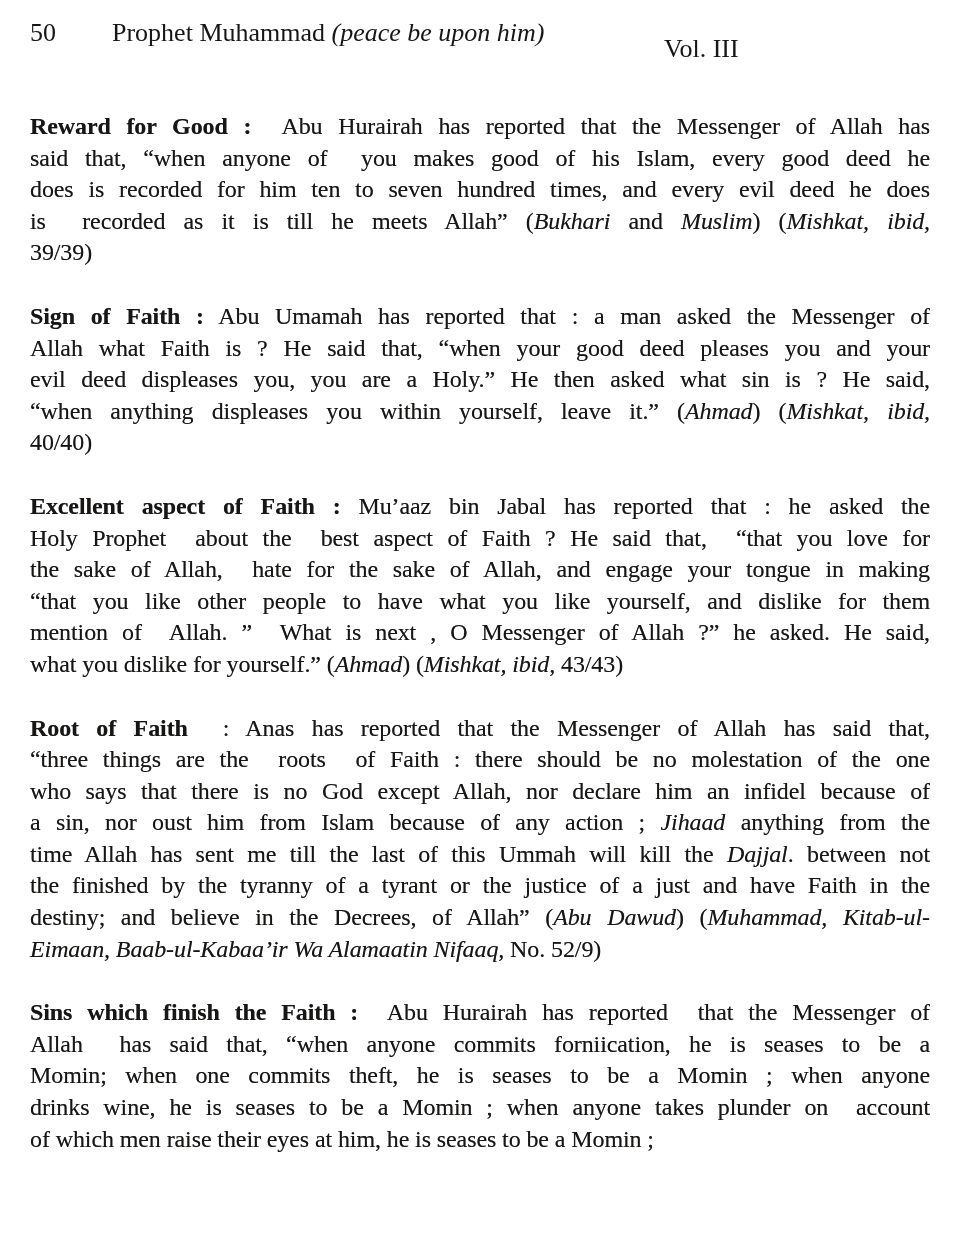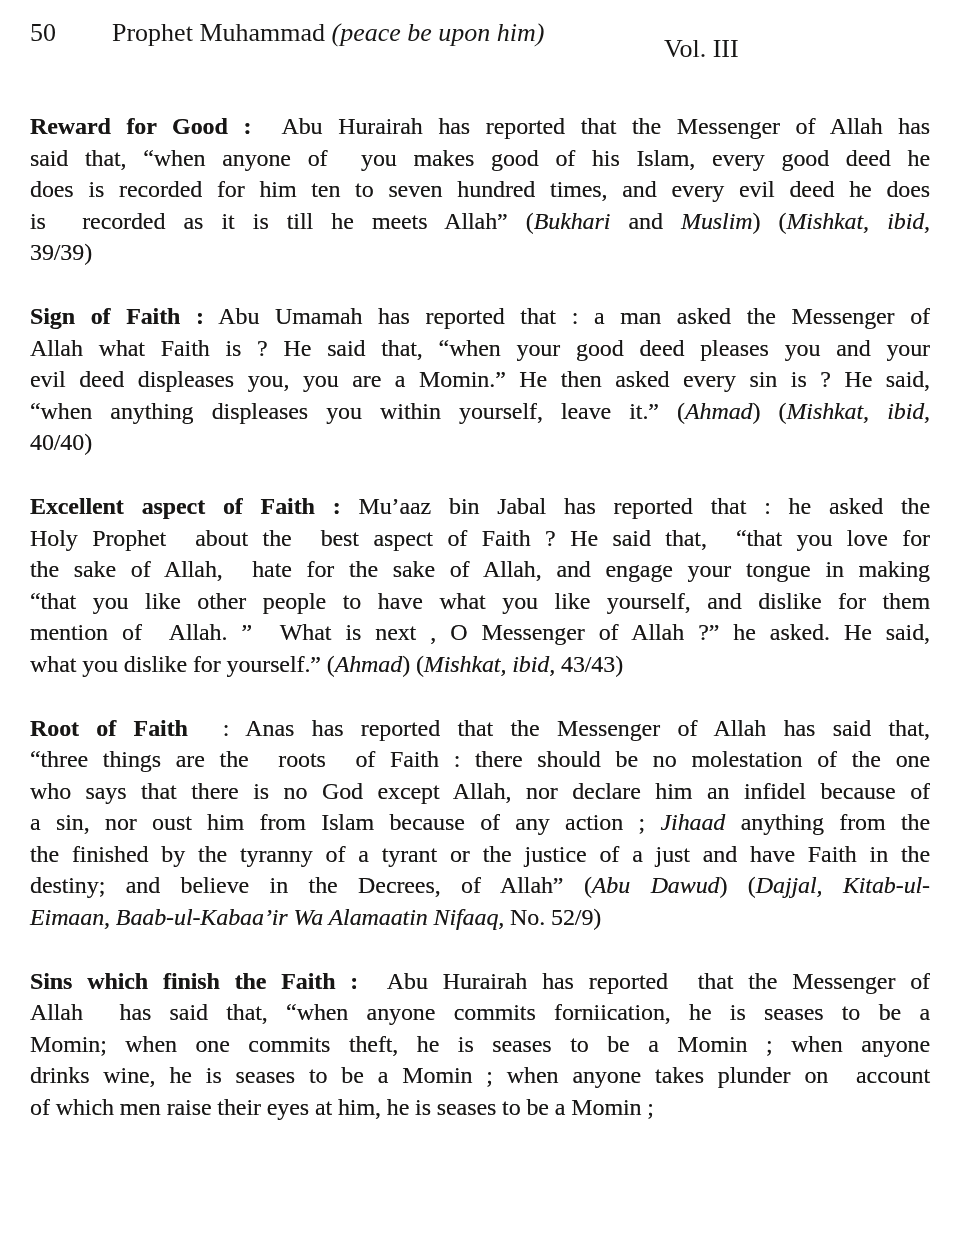"evil deed displeases you, you" span { text: Momin.” He then asked every -> Holy.” He then asked what }
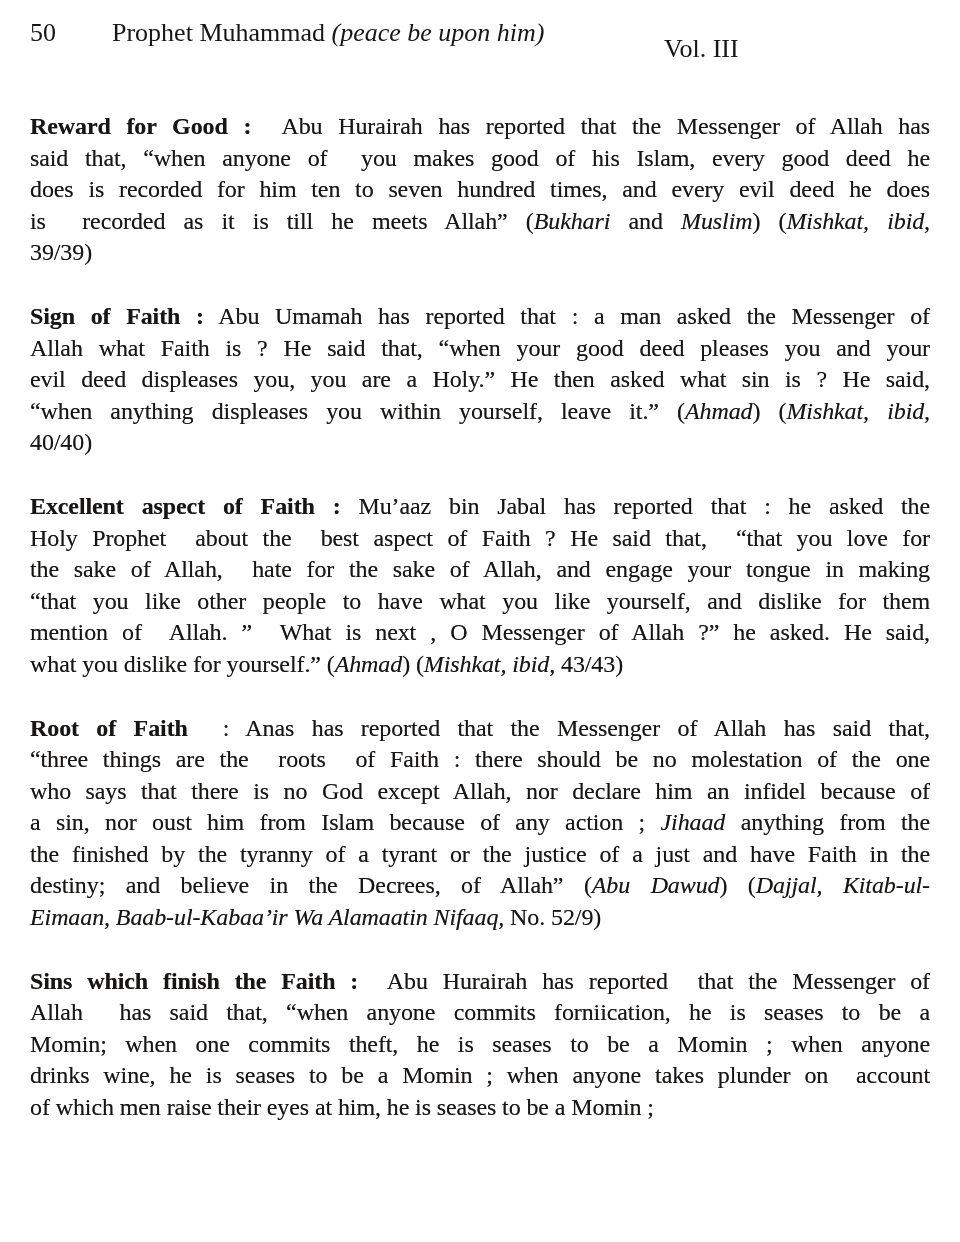"time Allah has sent me" div.line { html: none -> <div><span>time Allah has sent me till the last of this Ummah will kill the </span><span>Dajjal</span><span>. between not</span></div> }
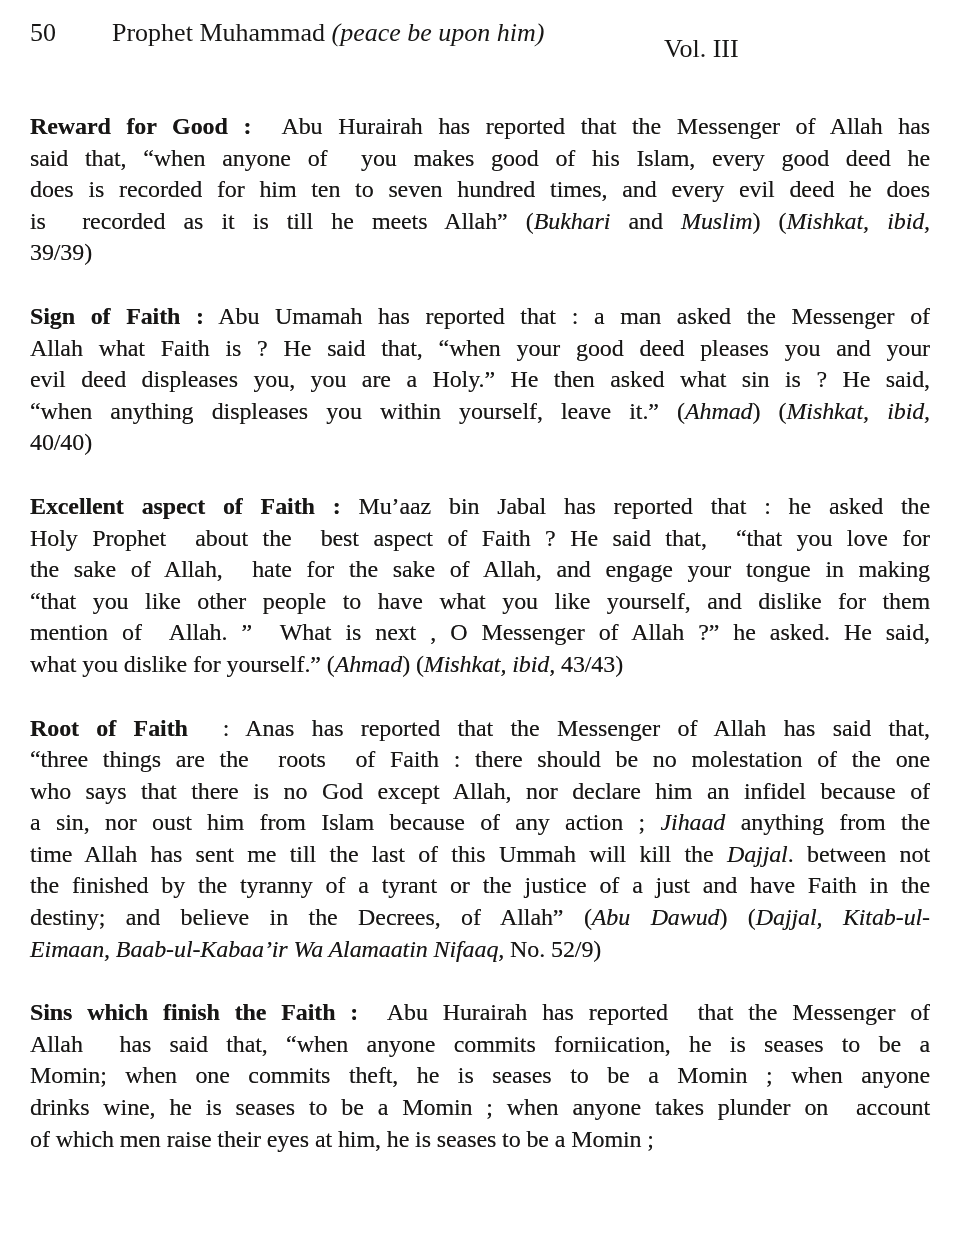"Dajjal, Kitab-ul-" span.i { text: Dajjal -> Muhammad }
